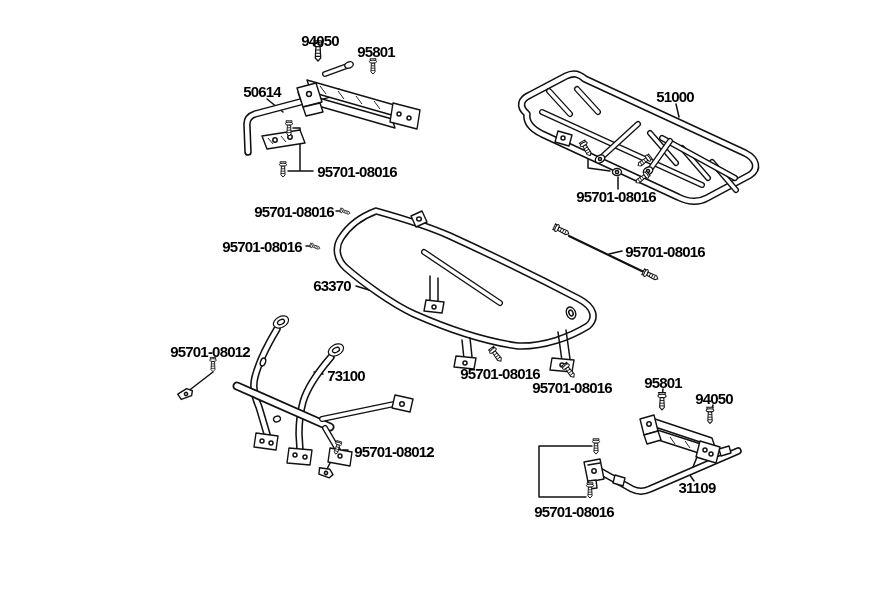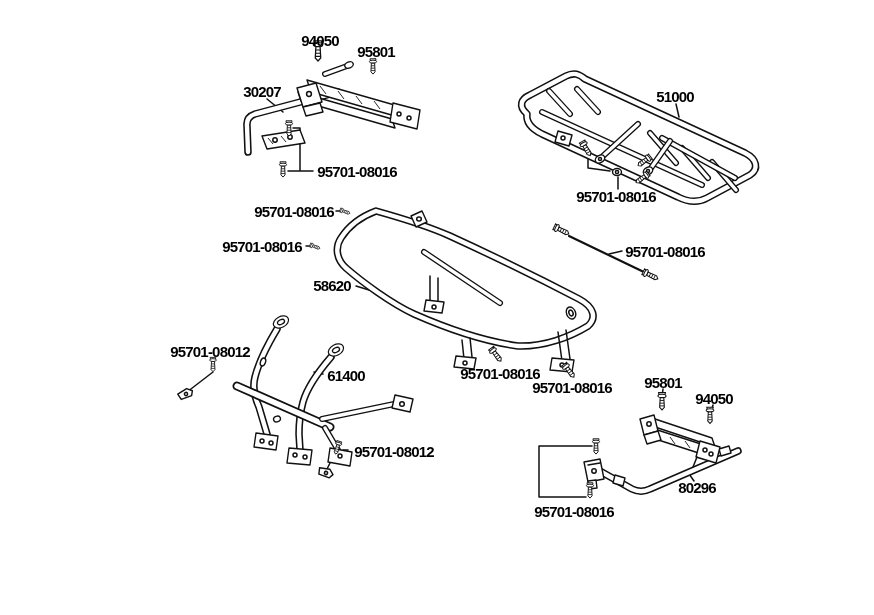"30207" div.plabel { text: 30207 -> 50614 }
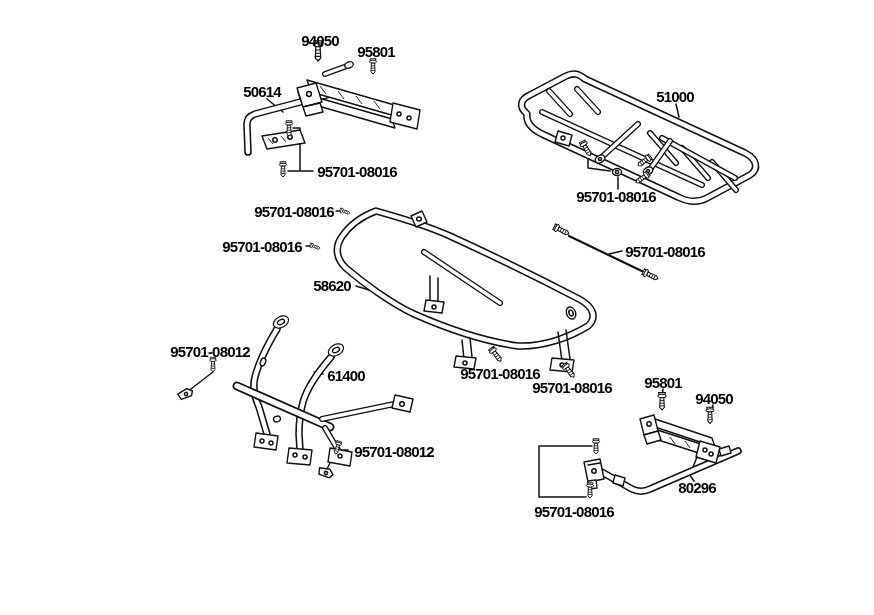"58620" div.plabel { text: 58620 -> 63370 }
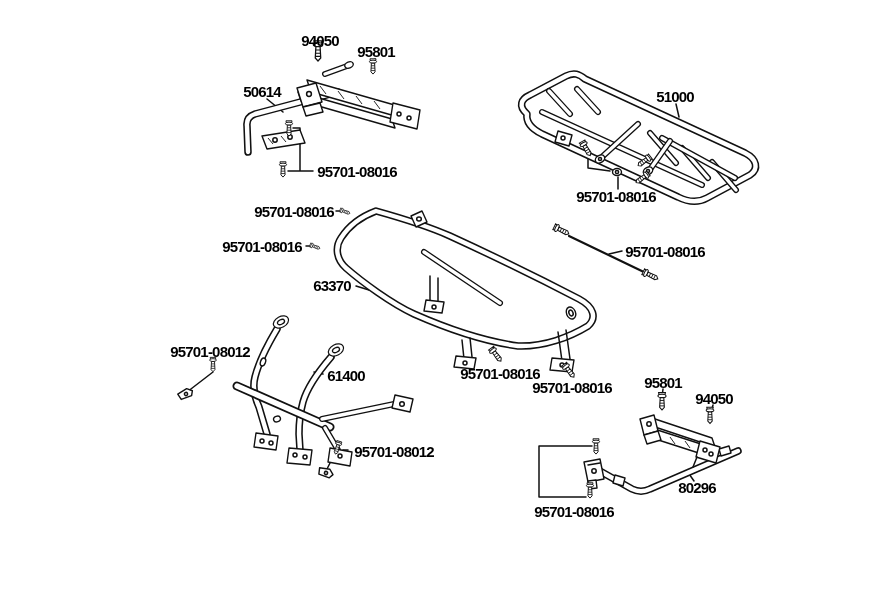"61400" div.plabel { text: 61400 -> 73100 }
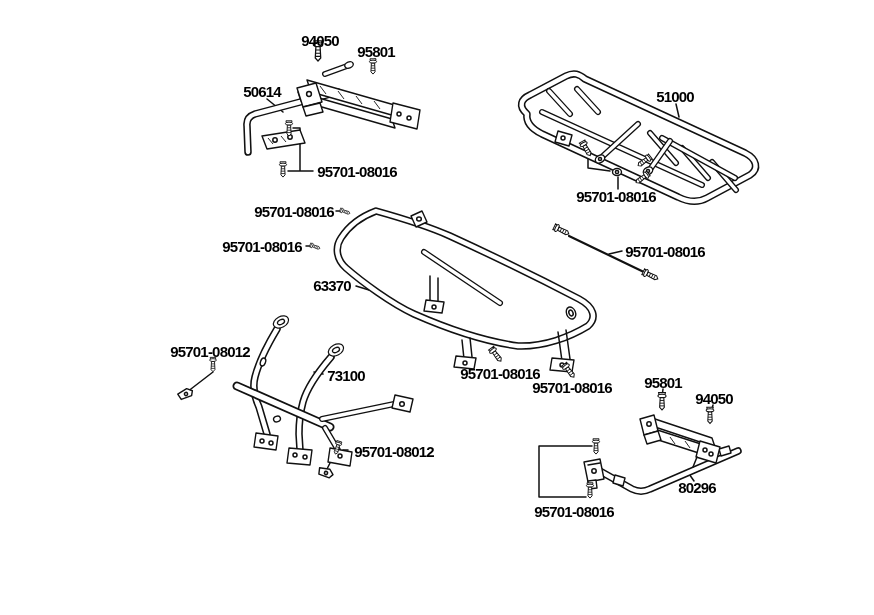"80296" div.plabel { text: 80296 -> 31109 }
